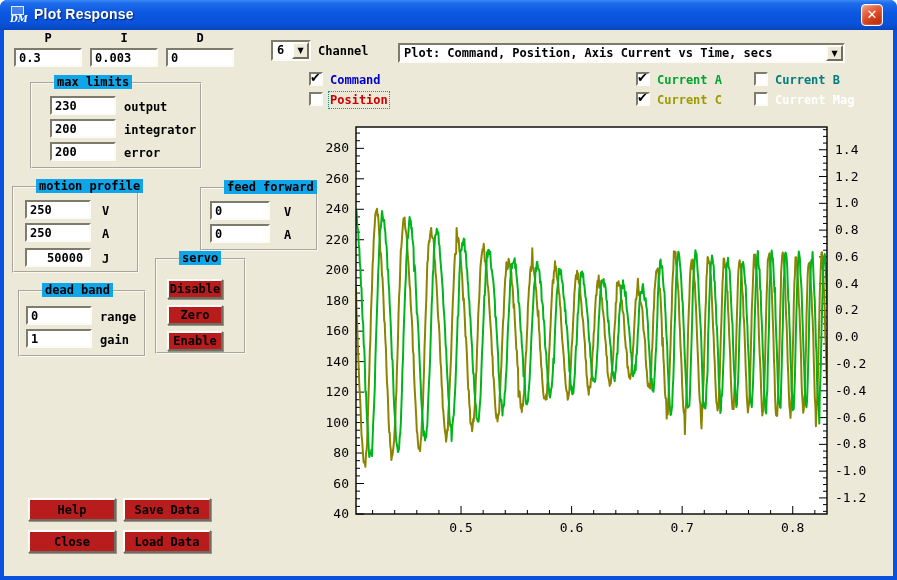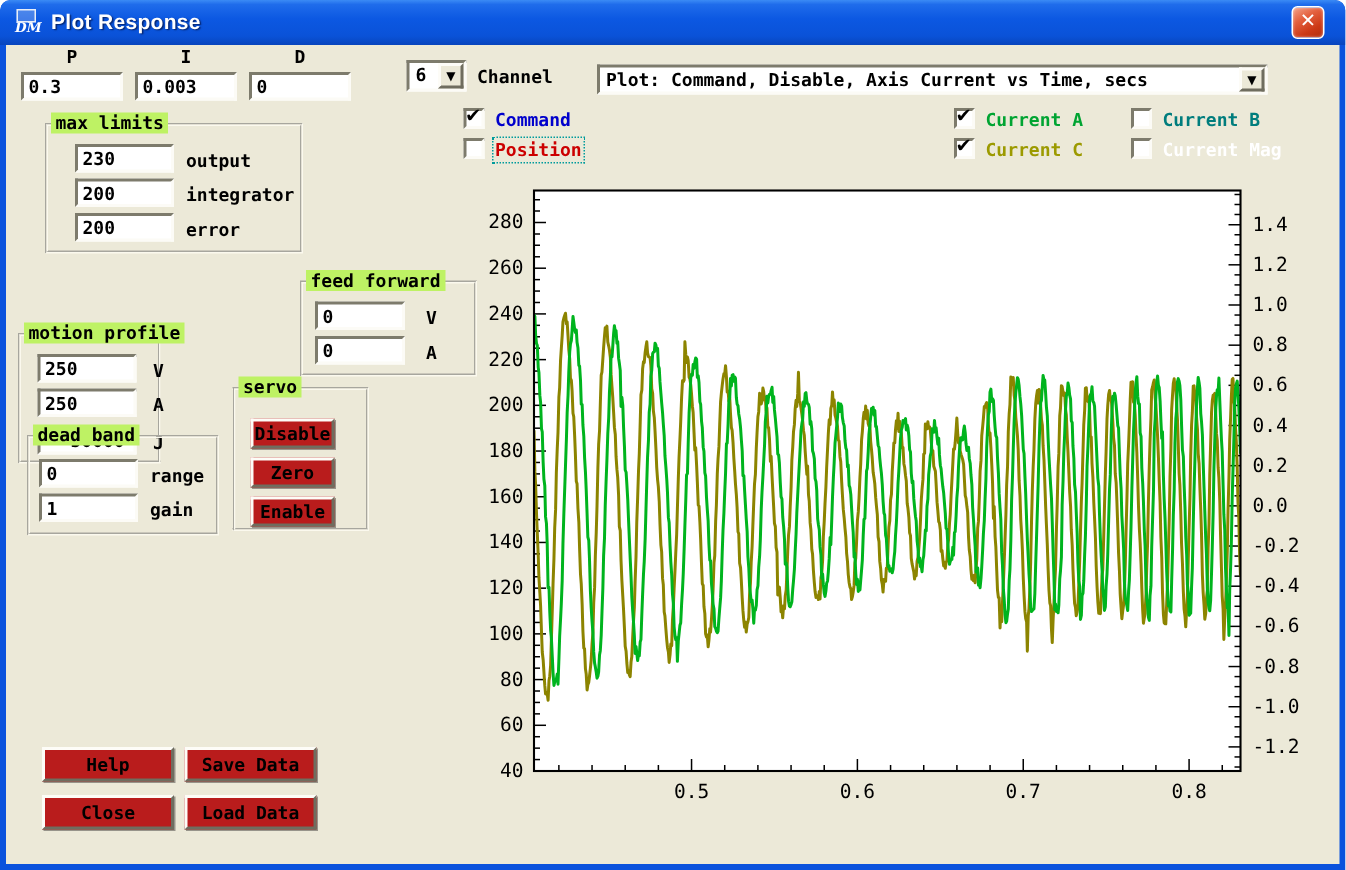"Plot: Command, Disable, Axis Current" span.val { text: Disable -> Position }
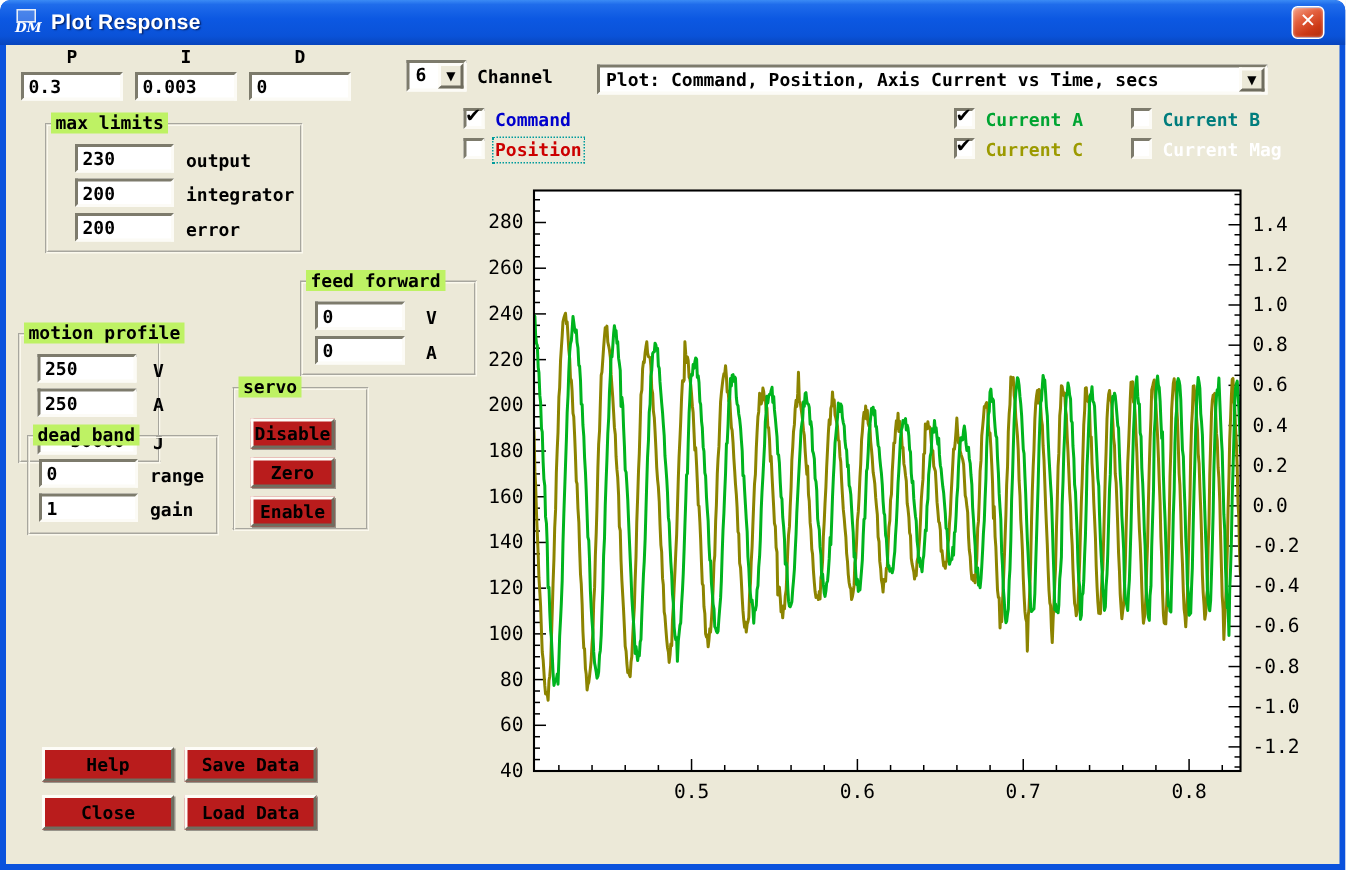"max limits" .grouptitle { background: #bef264 -> #0ea5e9; left: 2px -> 22px }
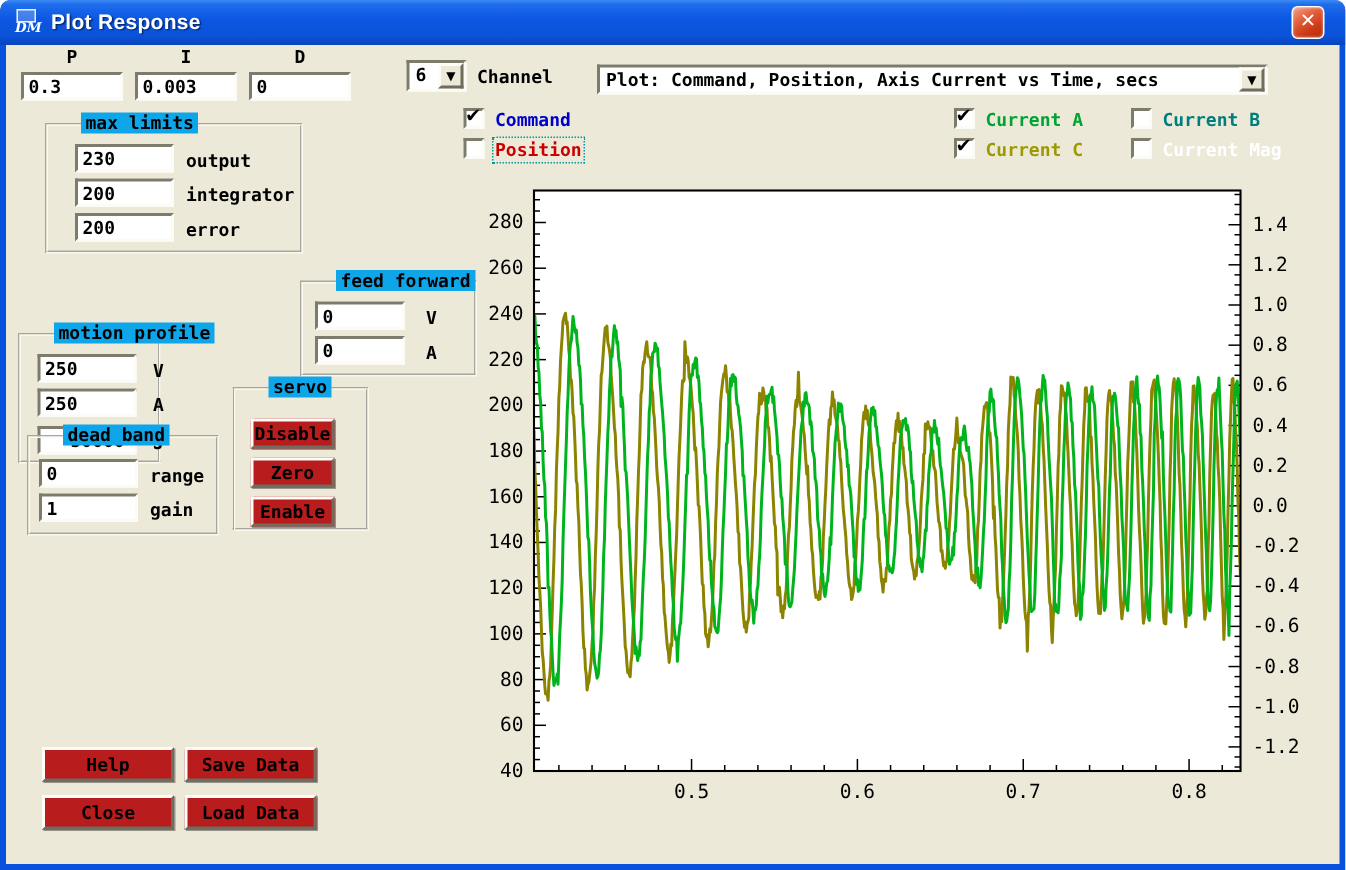"motion profile" div.groupbox { margin-top: 36px -> none; width: 95px -> 127px }
